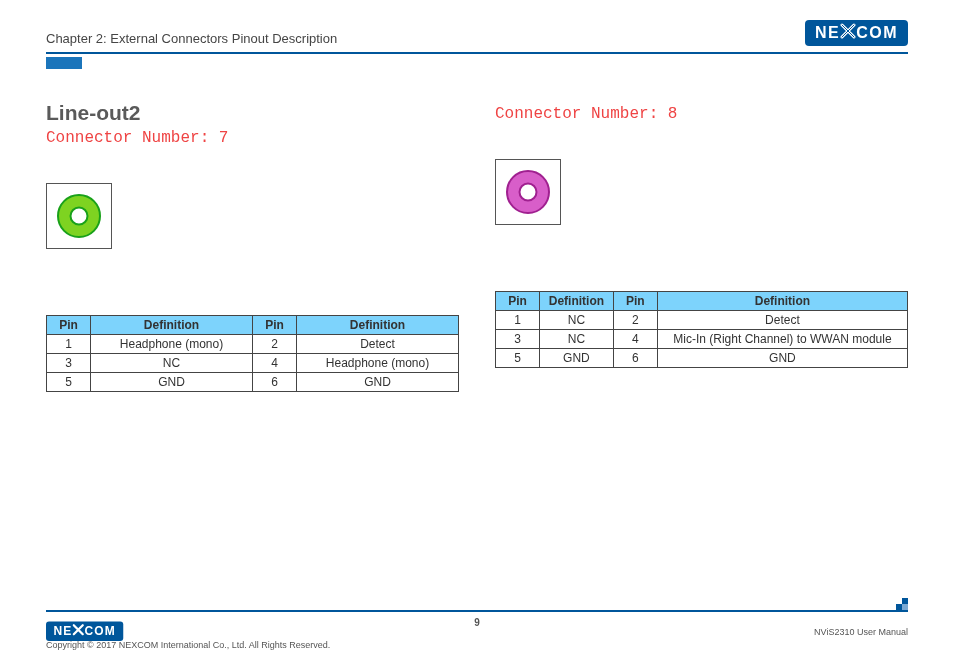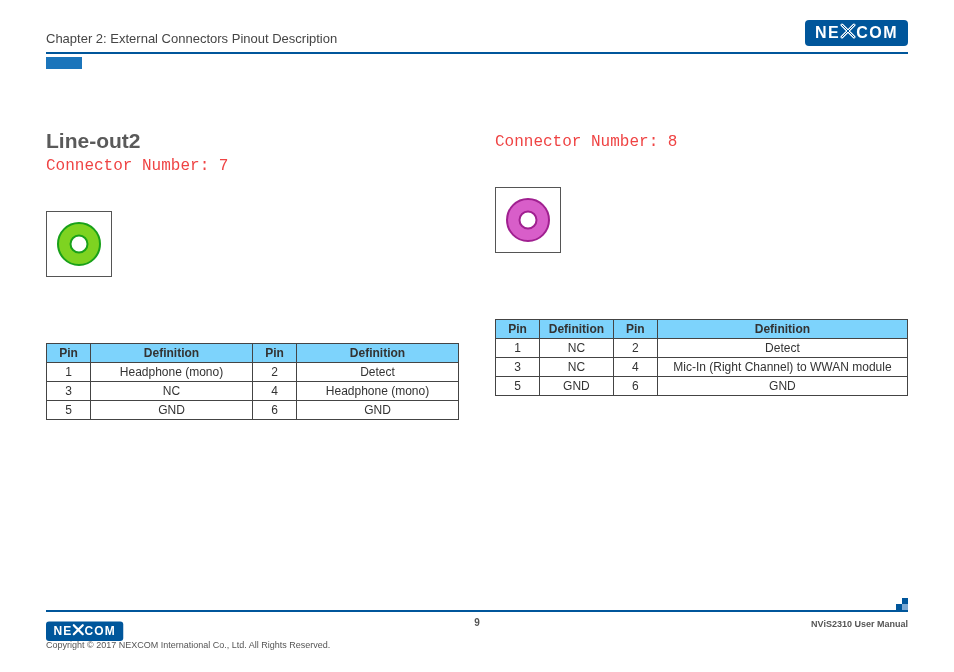"Line-out2" .content { margin-top: 60px -> 32px }
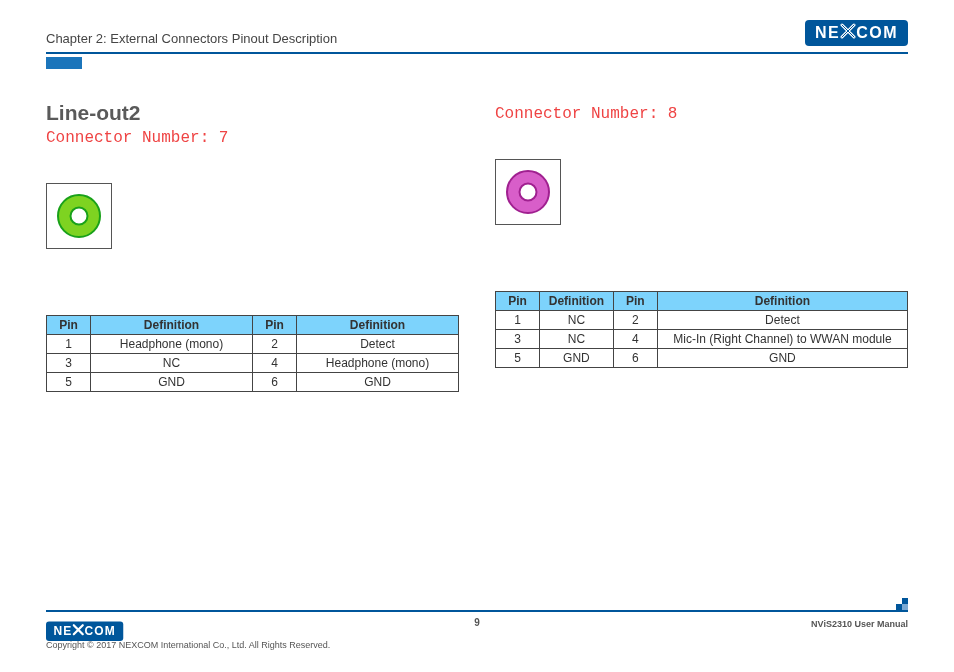"NViS2310 User Manual" div { font-weight: bold -> none; margin-top: 4px -> 12px }
